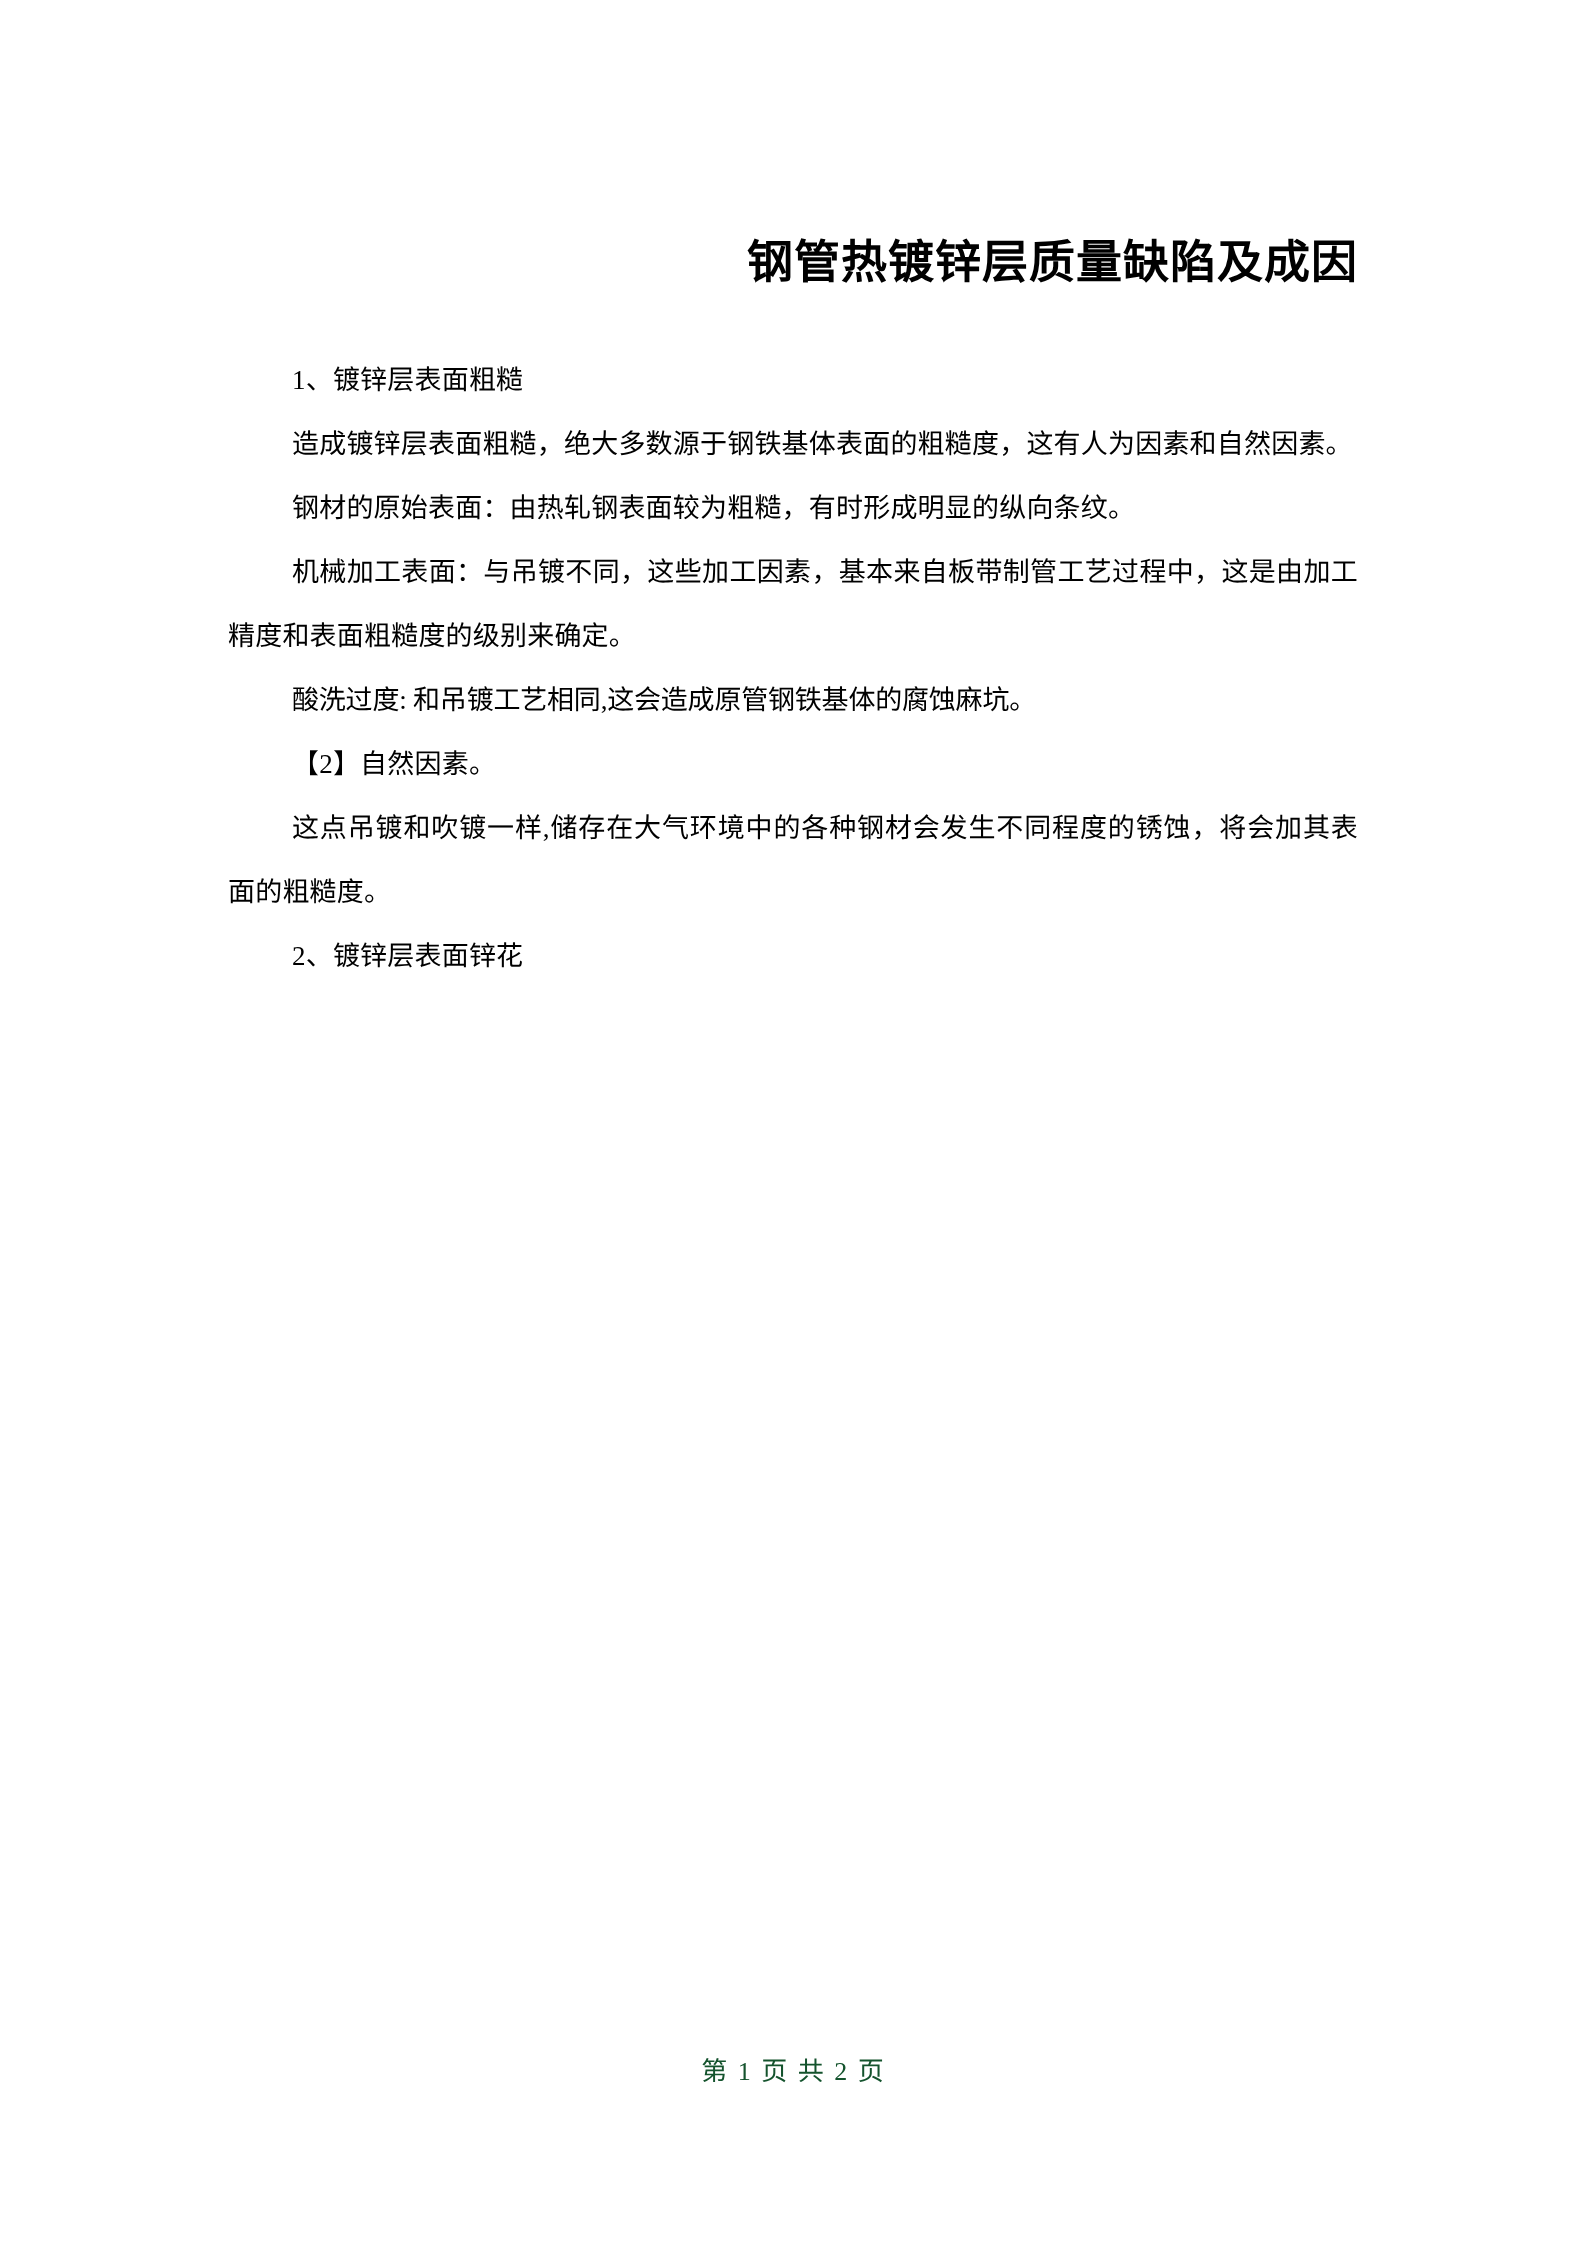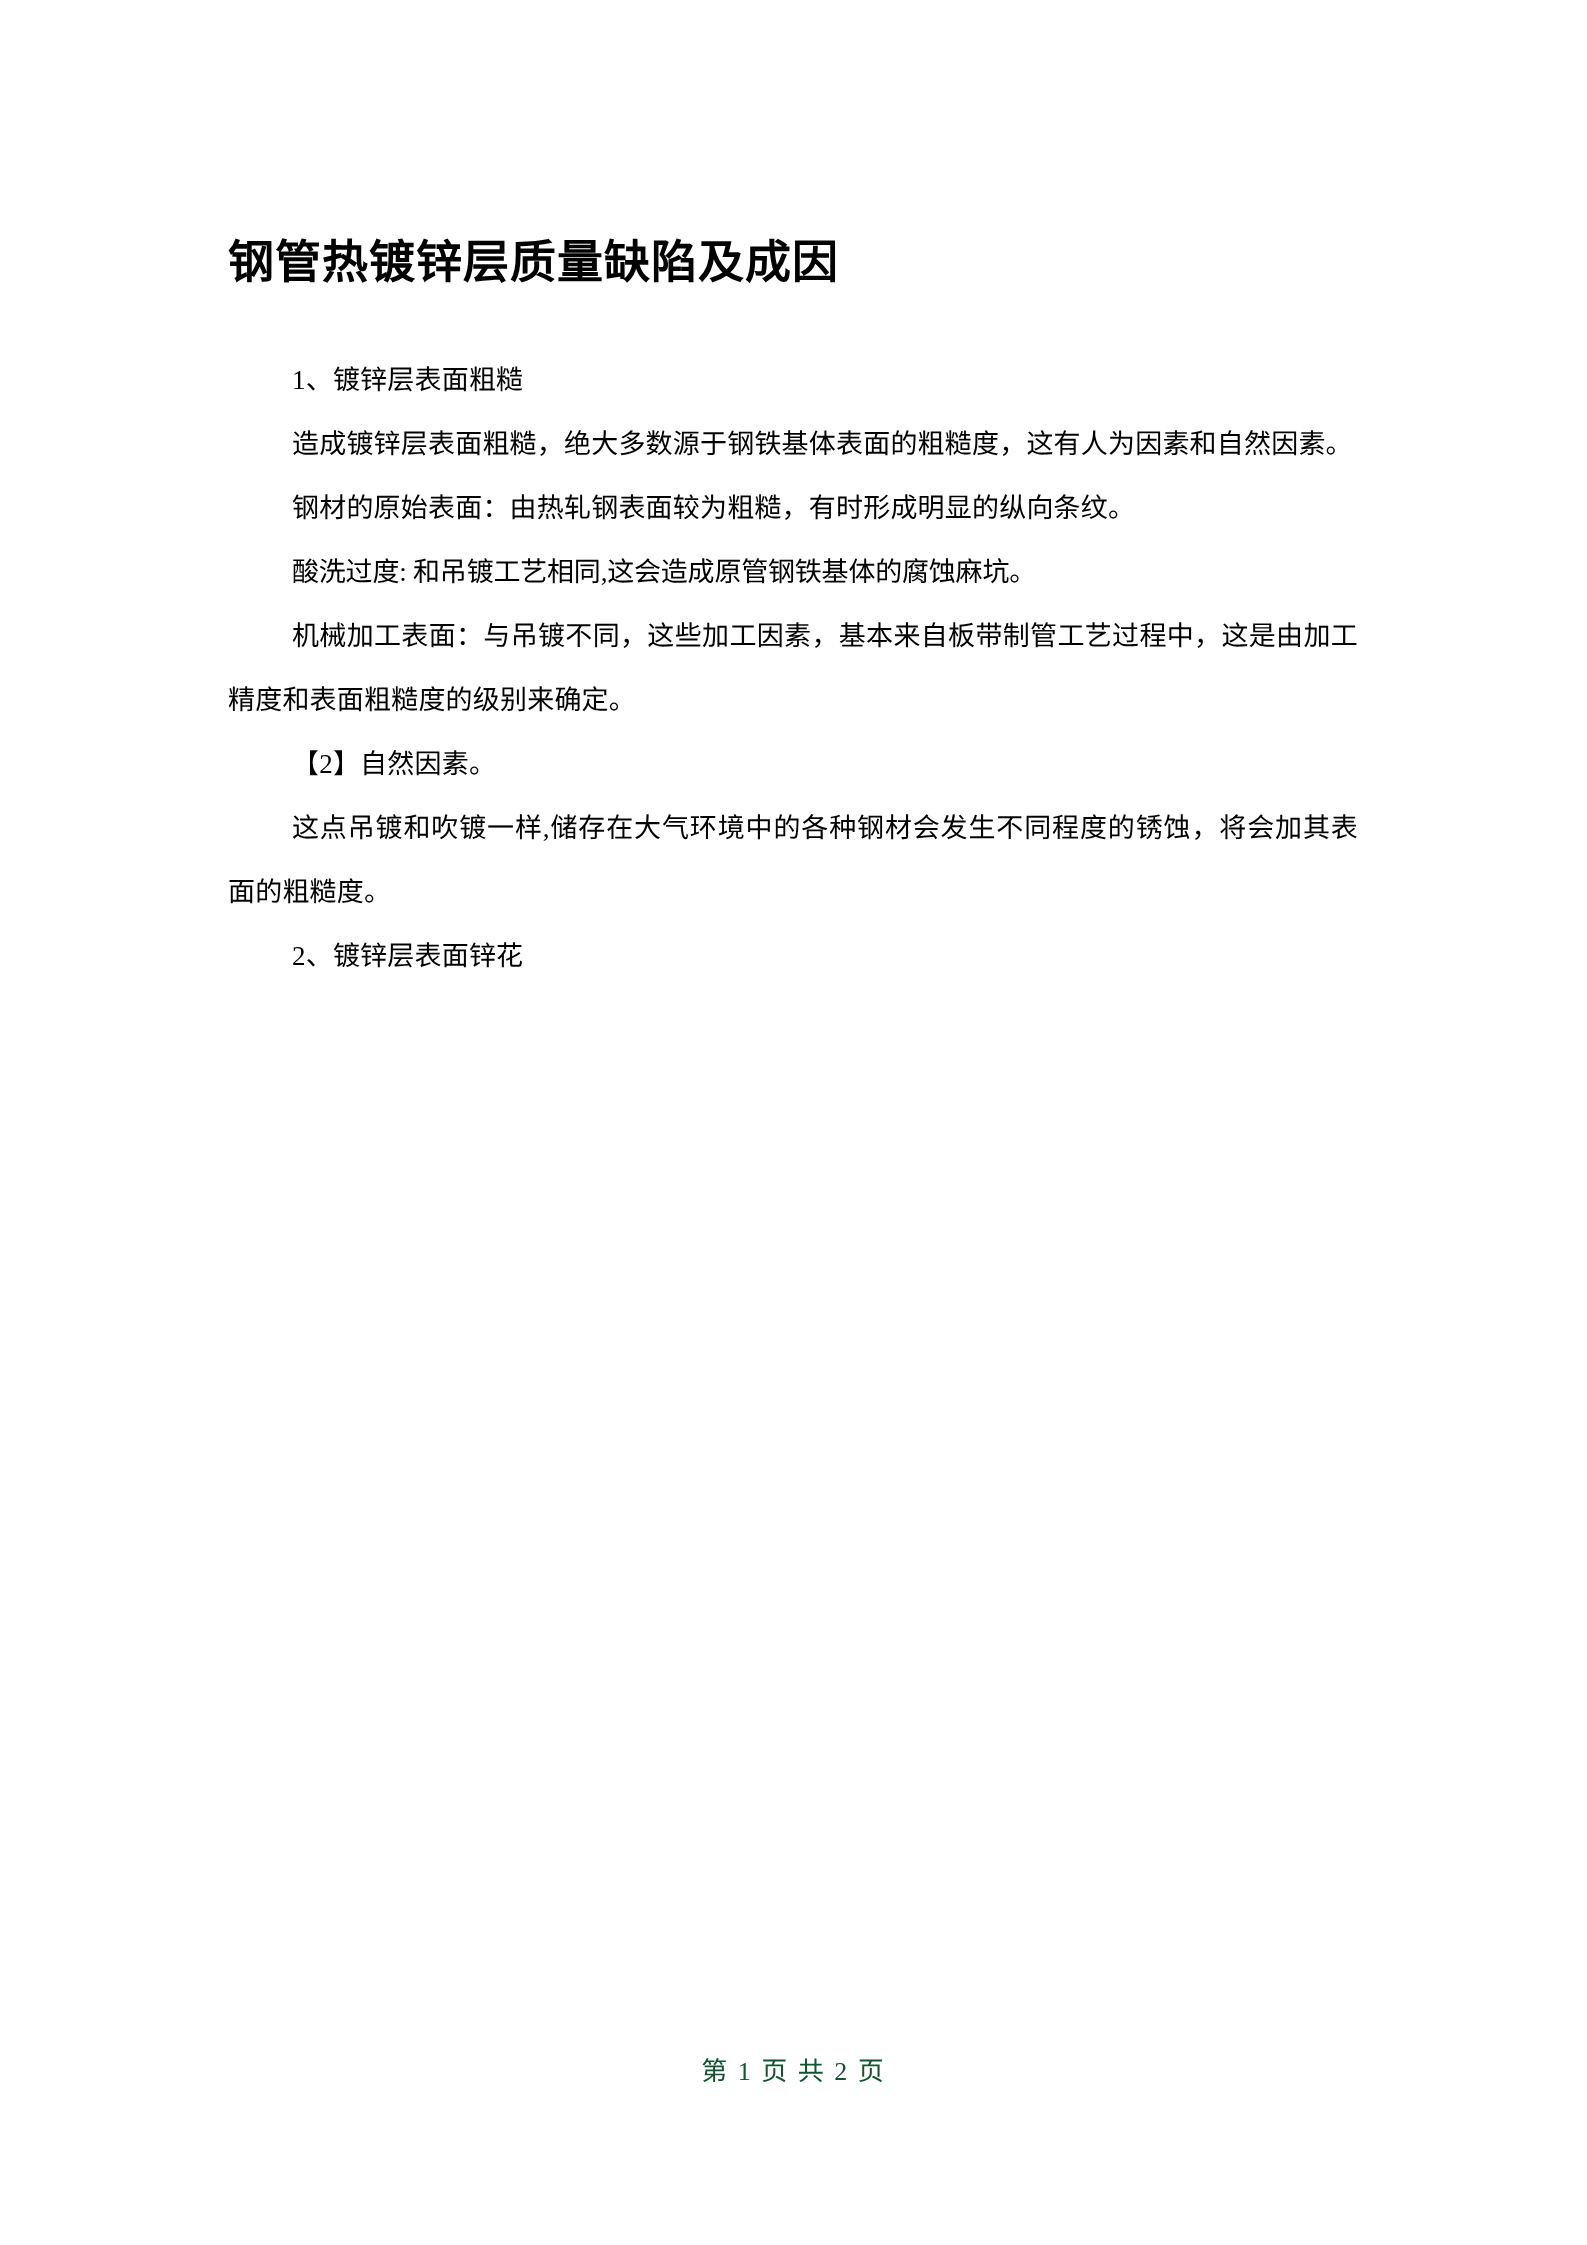"钢管热镀锌层质量缺陷及成因" .doc-title { text-align: left -> right }
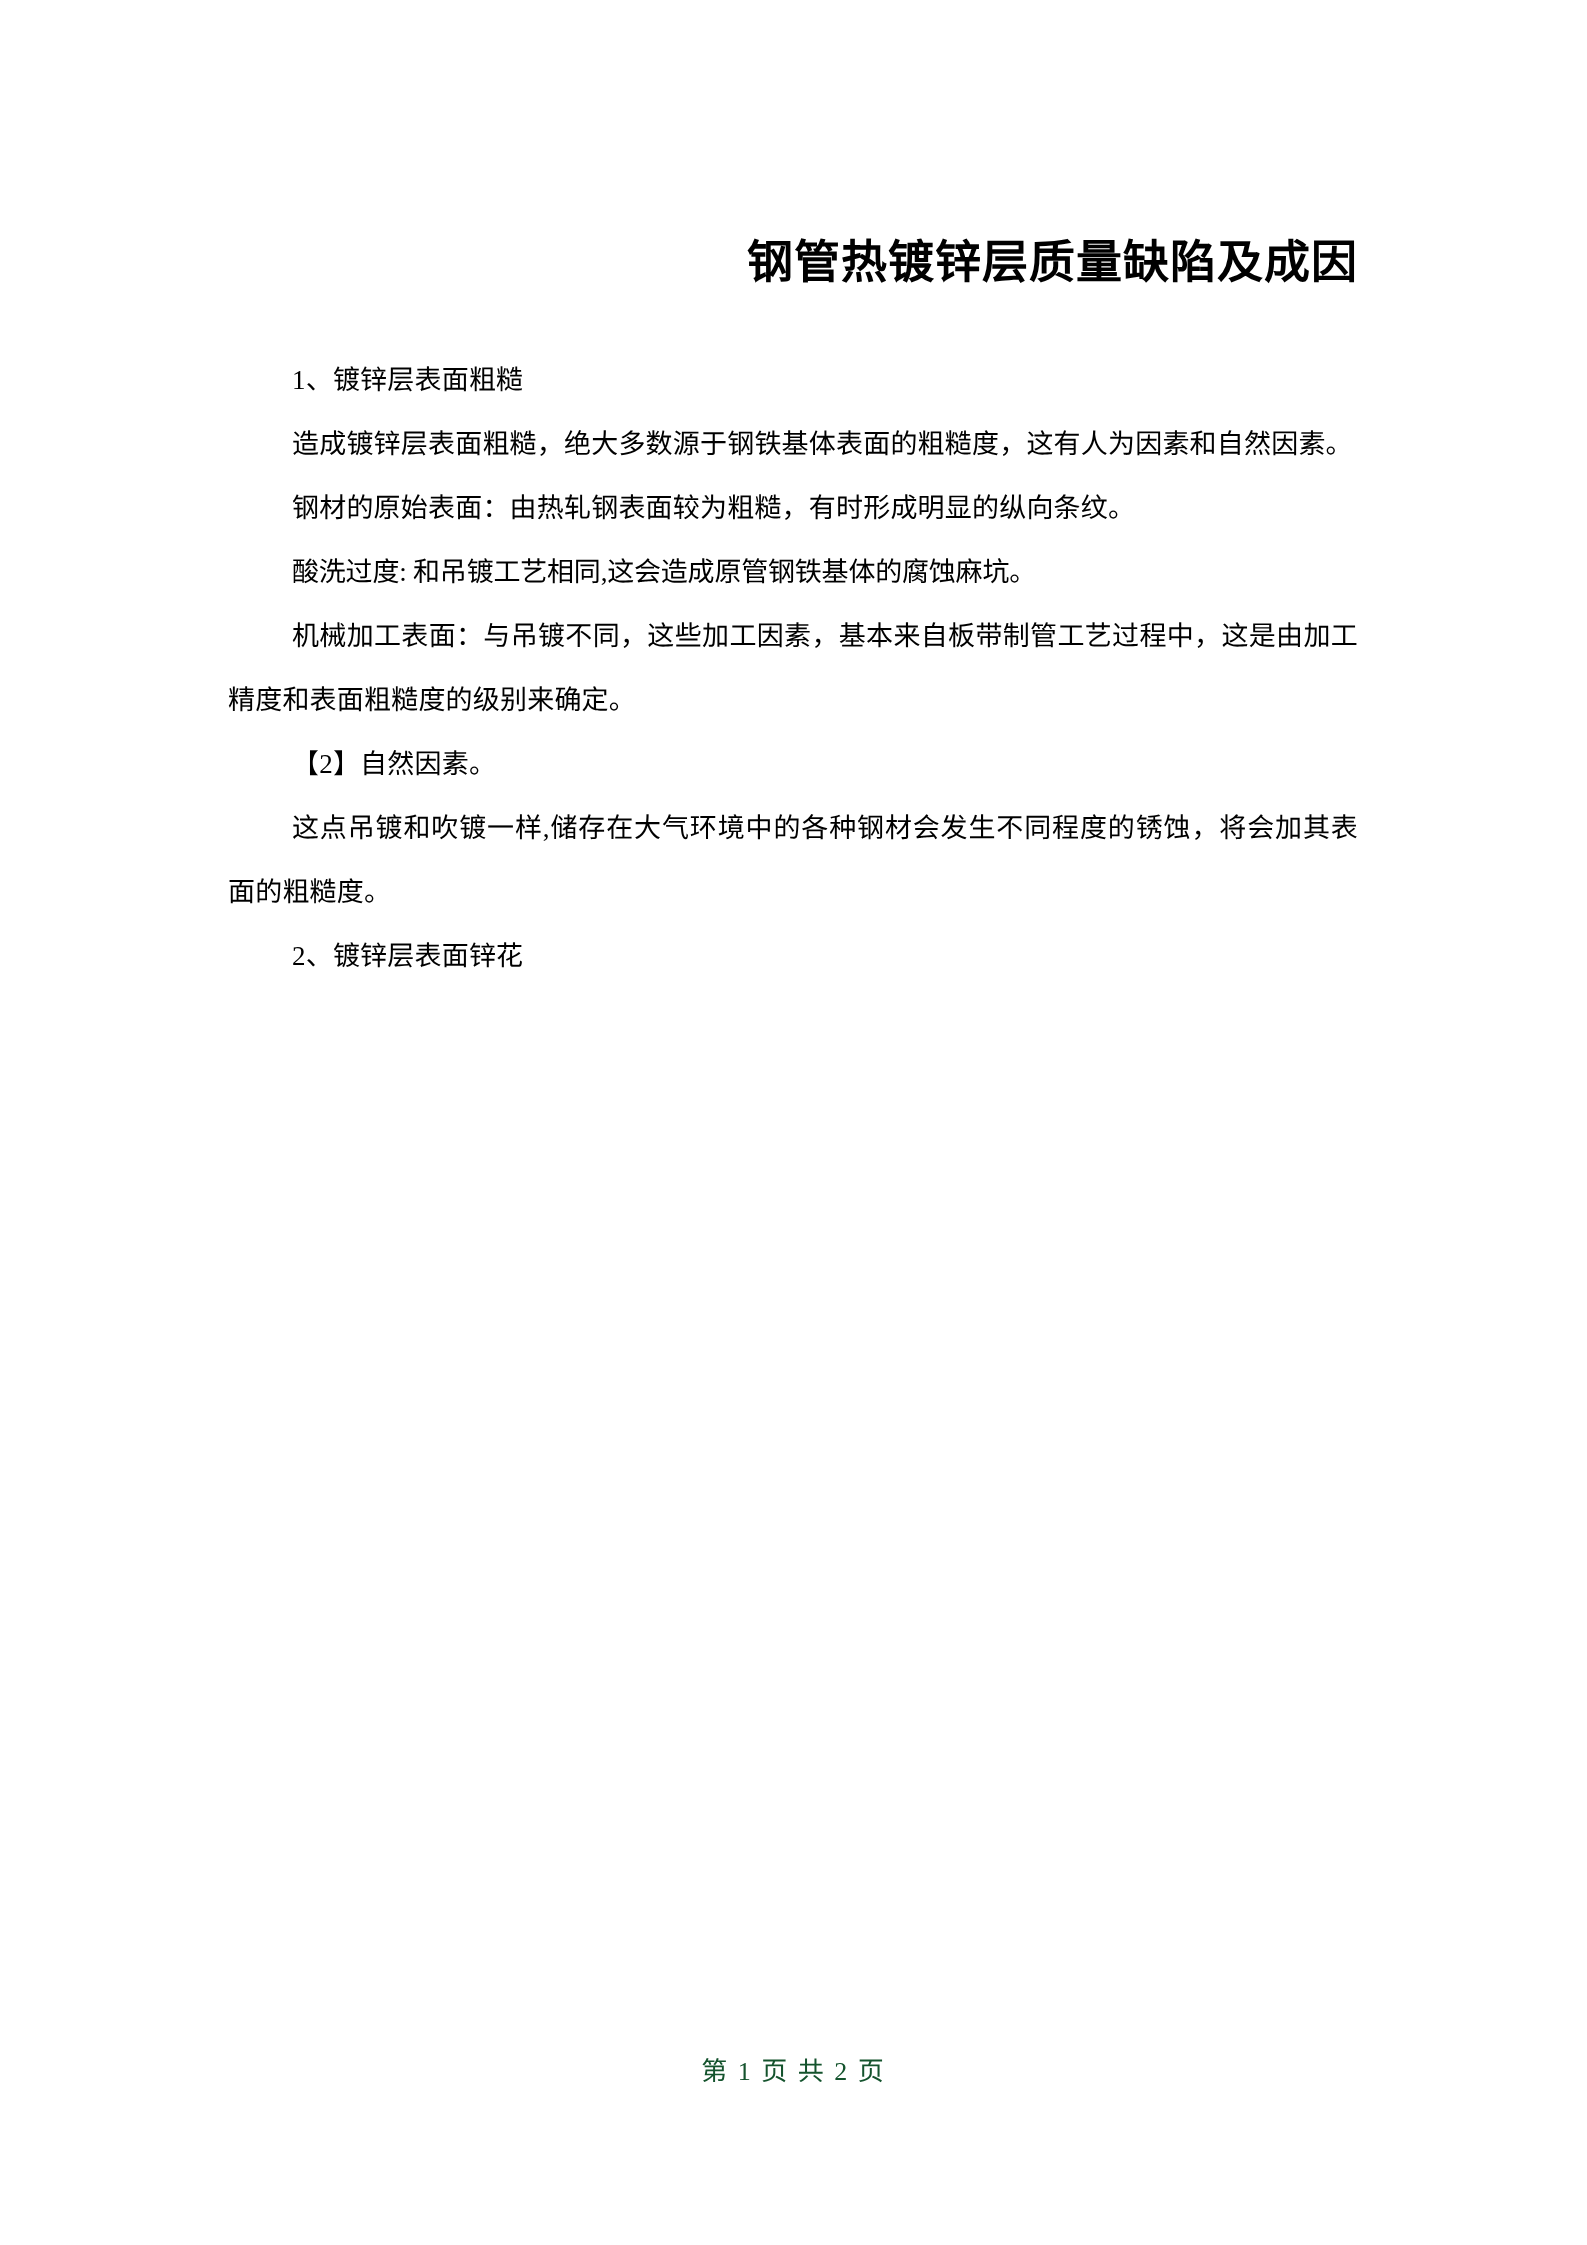"酸洗过度: 和吊镀工艺相同,这会造成原管钢铁基体的腐蚀麻坑。" p.para { order: before "机械加工表面：与吊镀不同，这些加工因素，基本来自板带制管工艺过程中，这是由加工精" -> after "机械加工表面：与吊镀不同，这些加工因素，基本来自板带制管工艺过程中，这是由加工精" }
